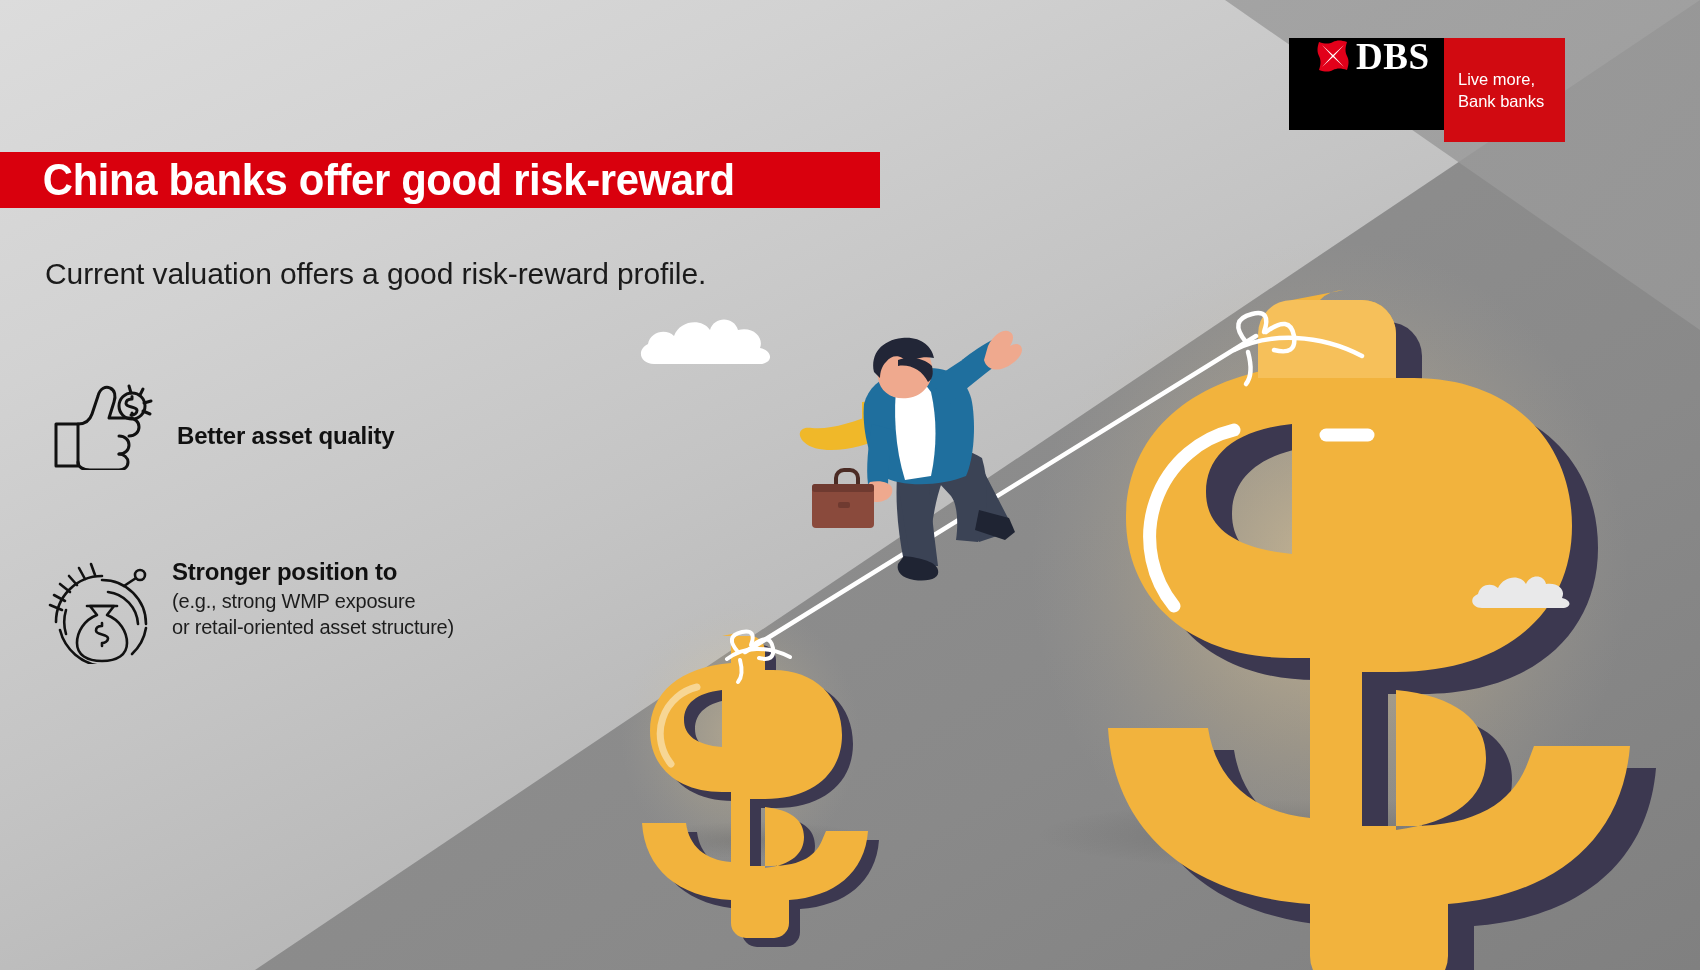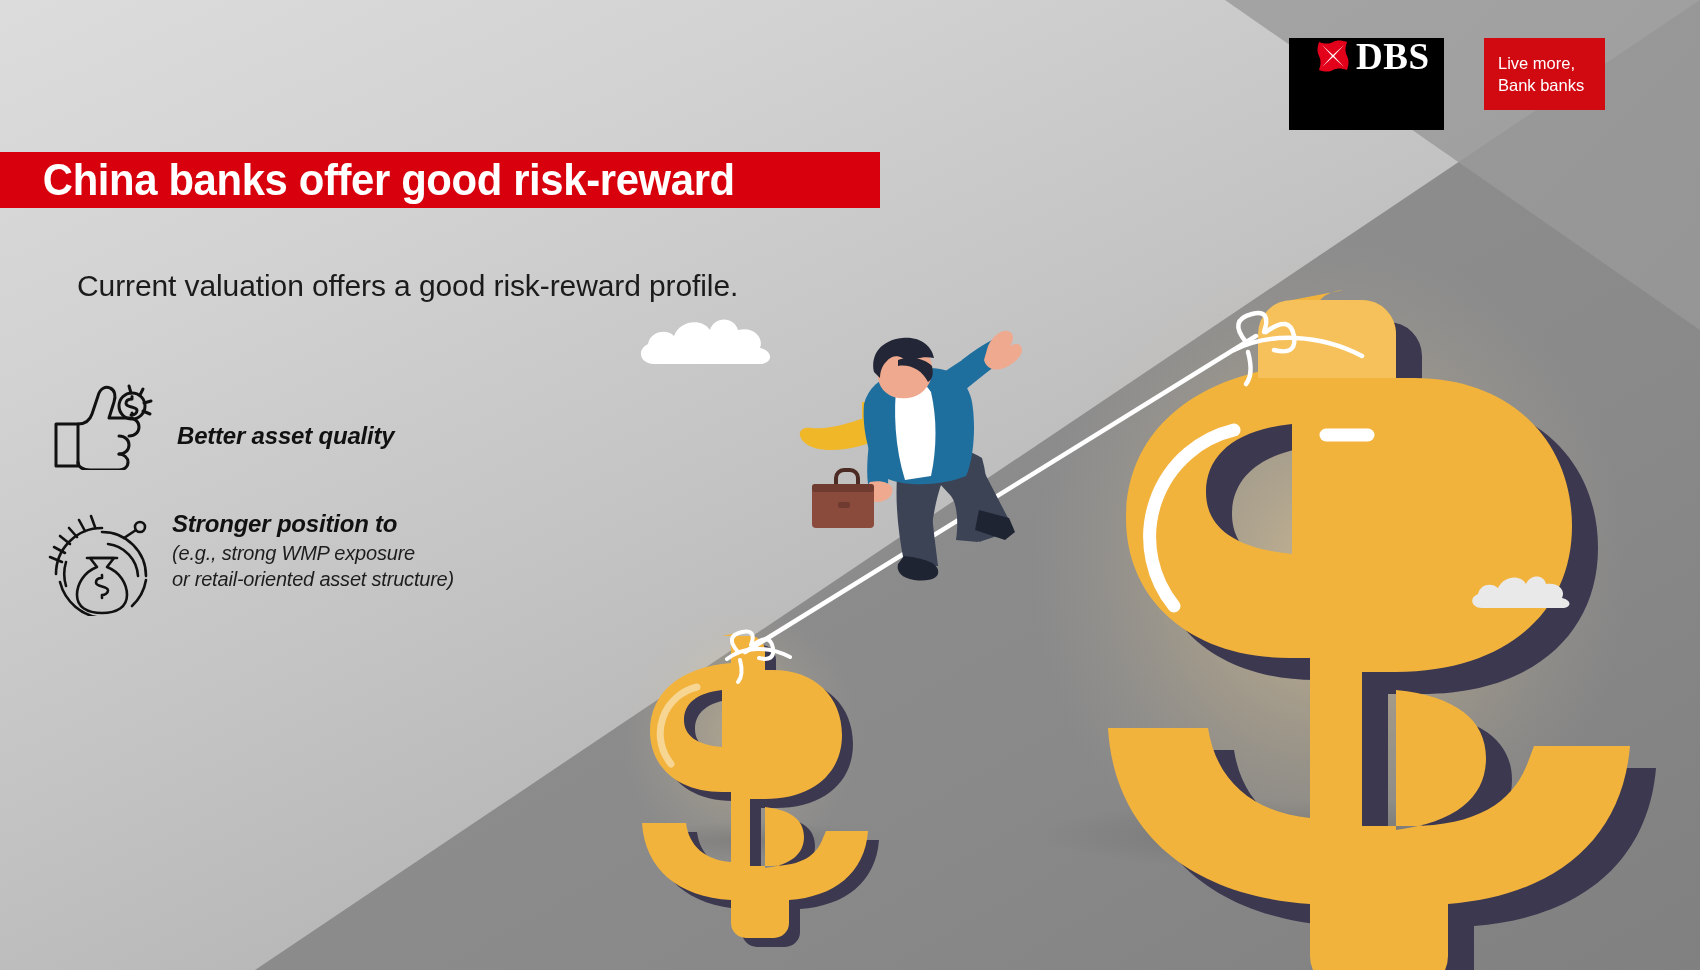"Live more," .logo-red { height: 72px -> 104px; margin-left: 40px -> none }
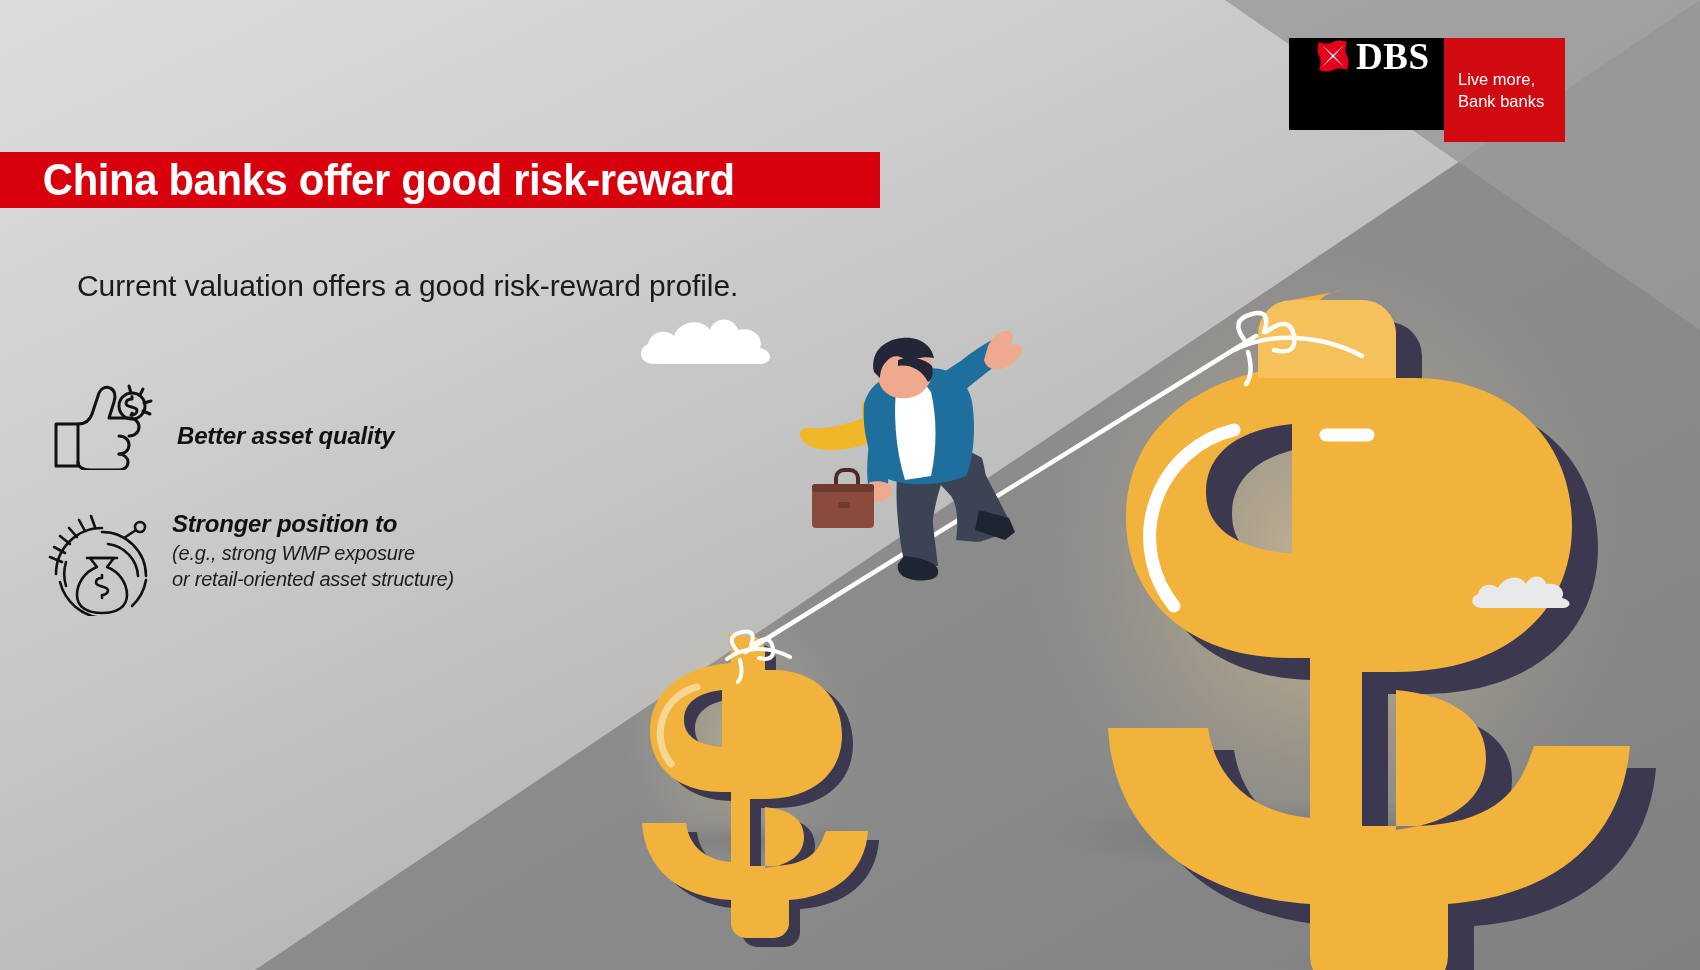"Current valuation offers a good" .intro { margin-left: 32px -> none; top: 262px -> 250px }
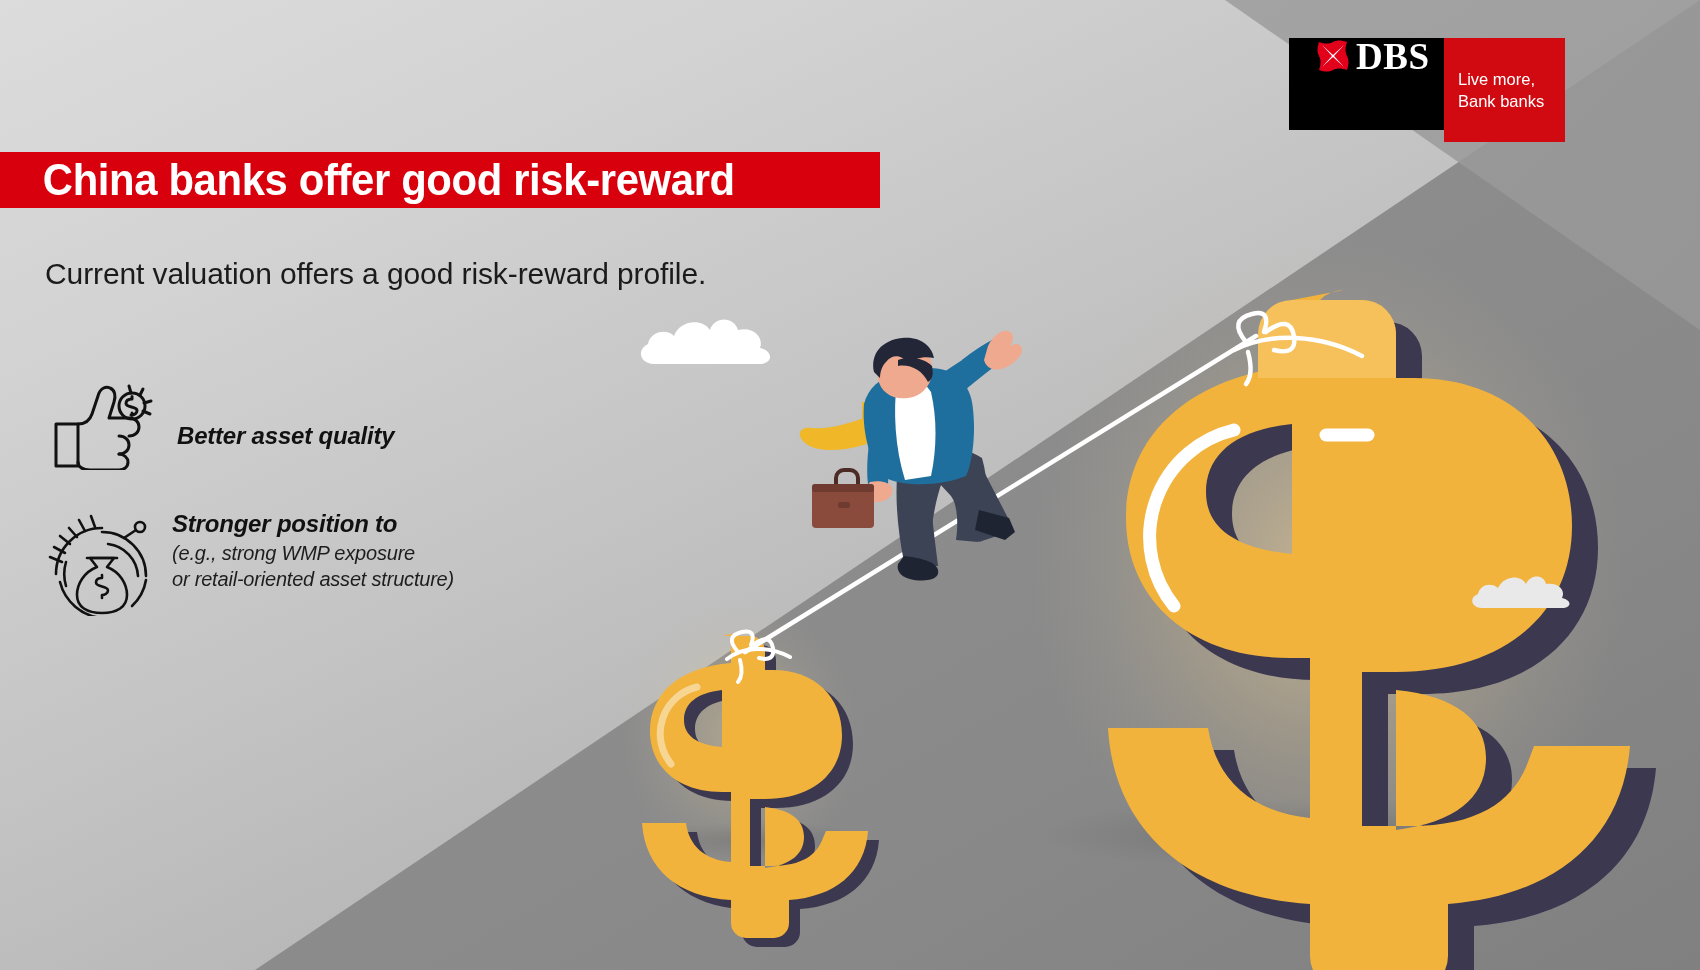"Better asset quality" .bullet { font-style: italic -> none }
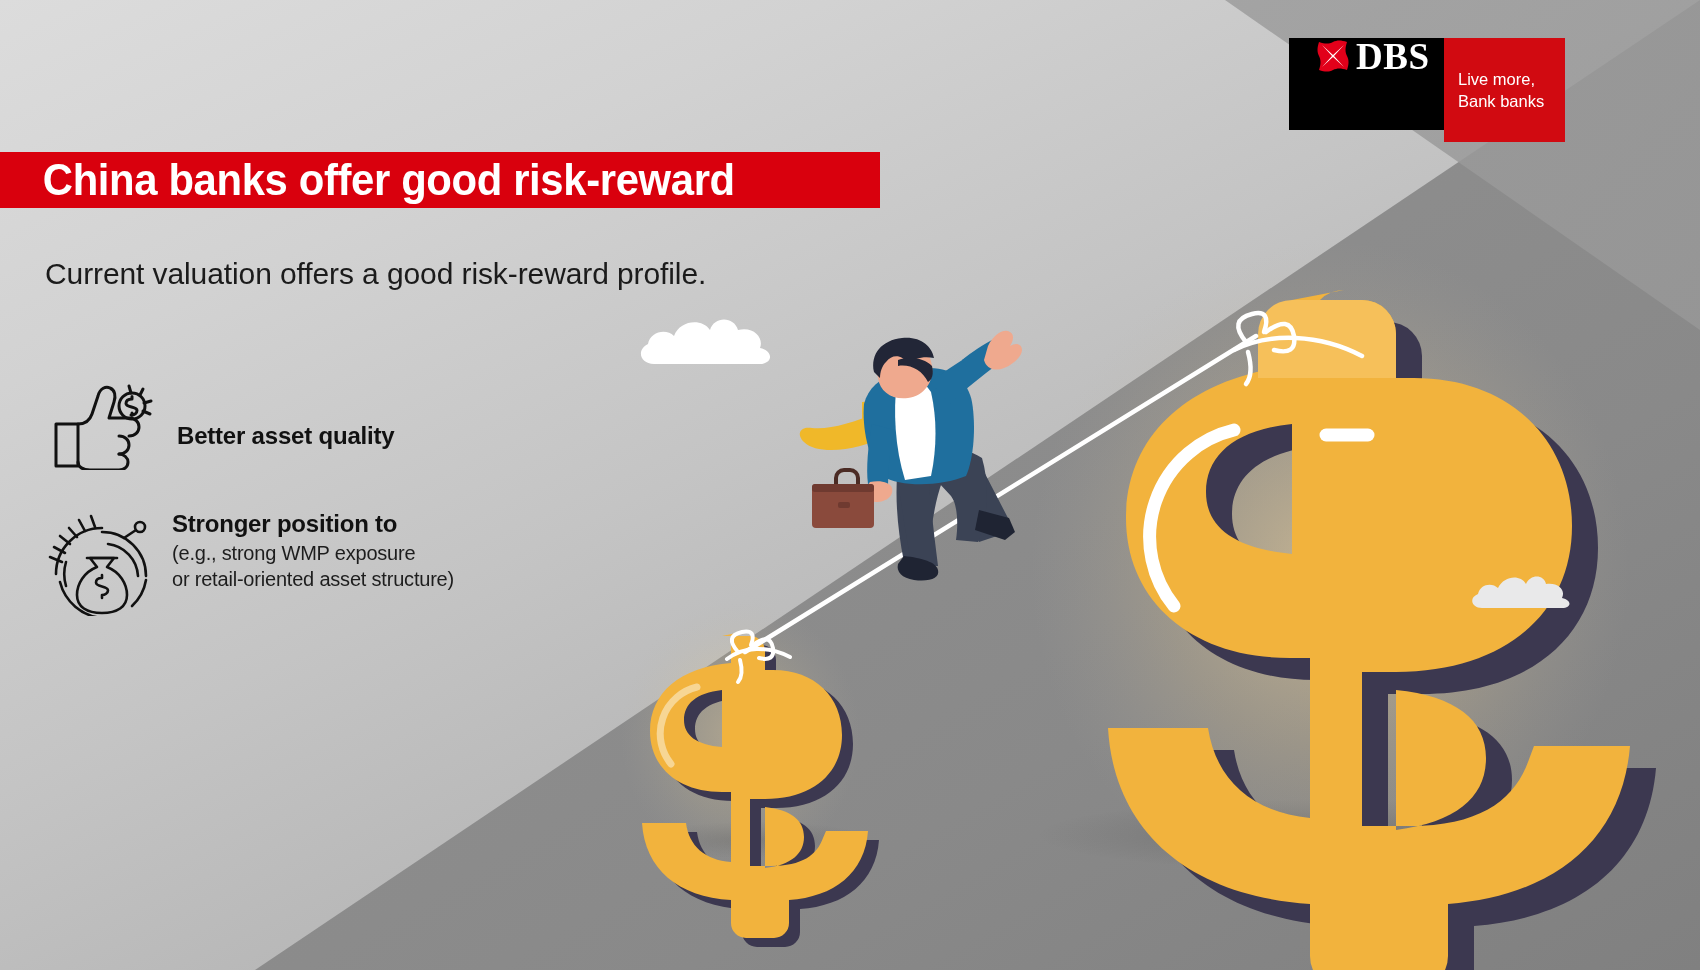"Stronger position to" .b2 { top: 500px -> 548px }
